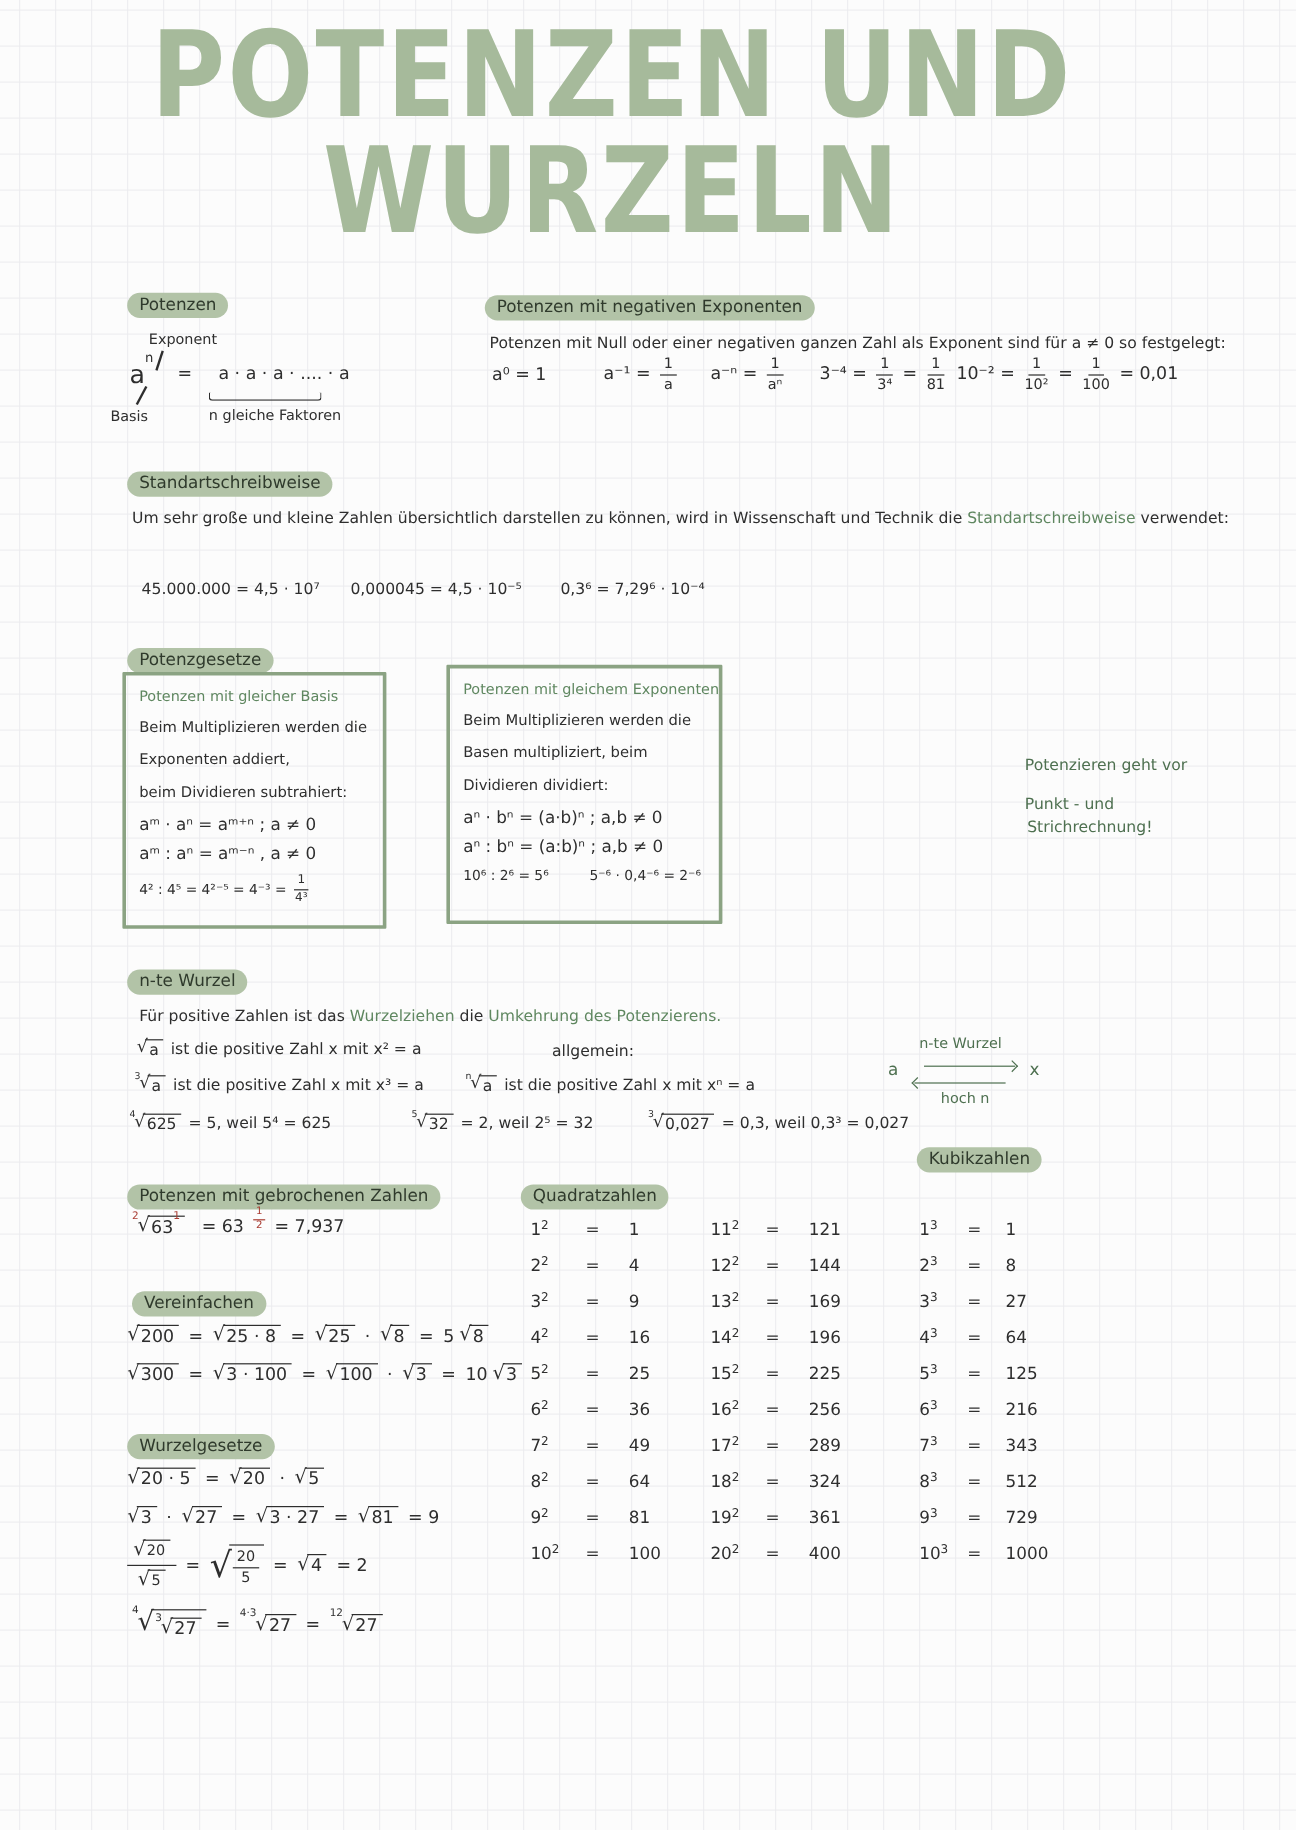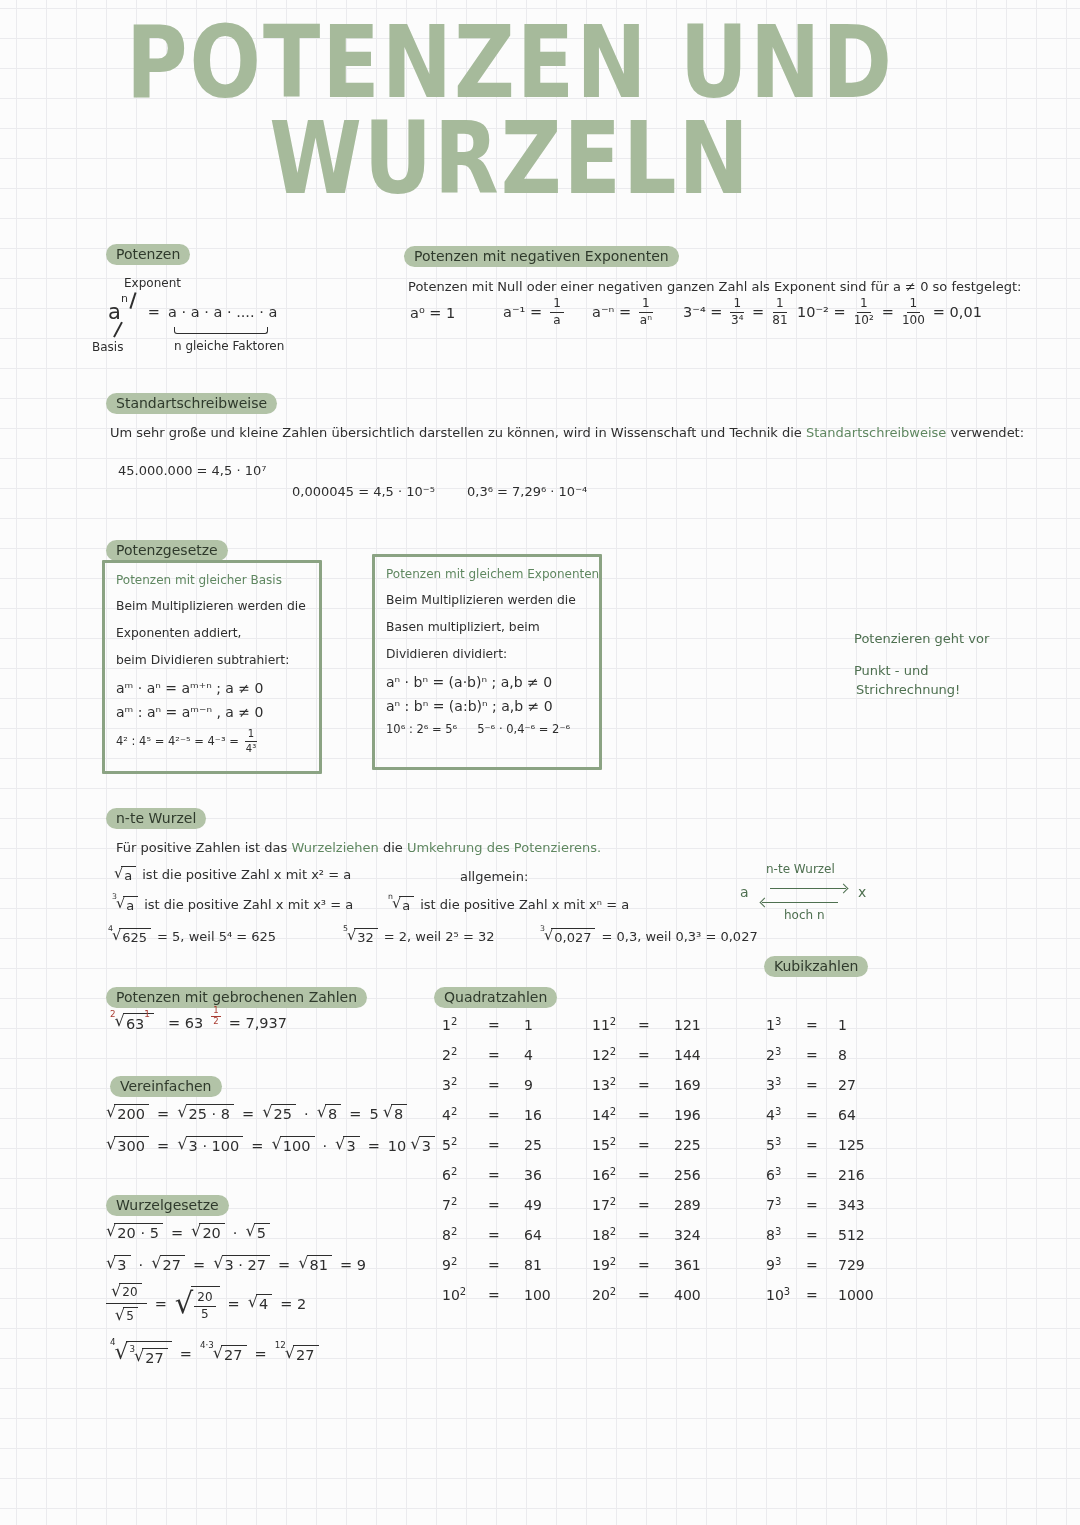"a · a · a" span { margin-left: none -> 14px }
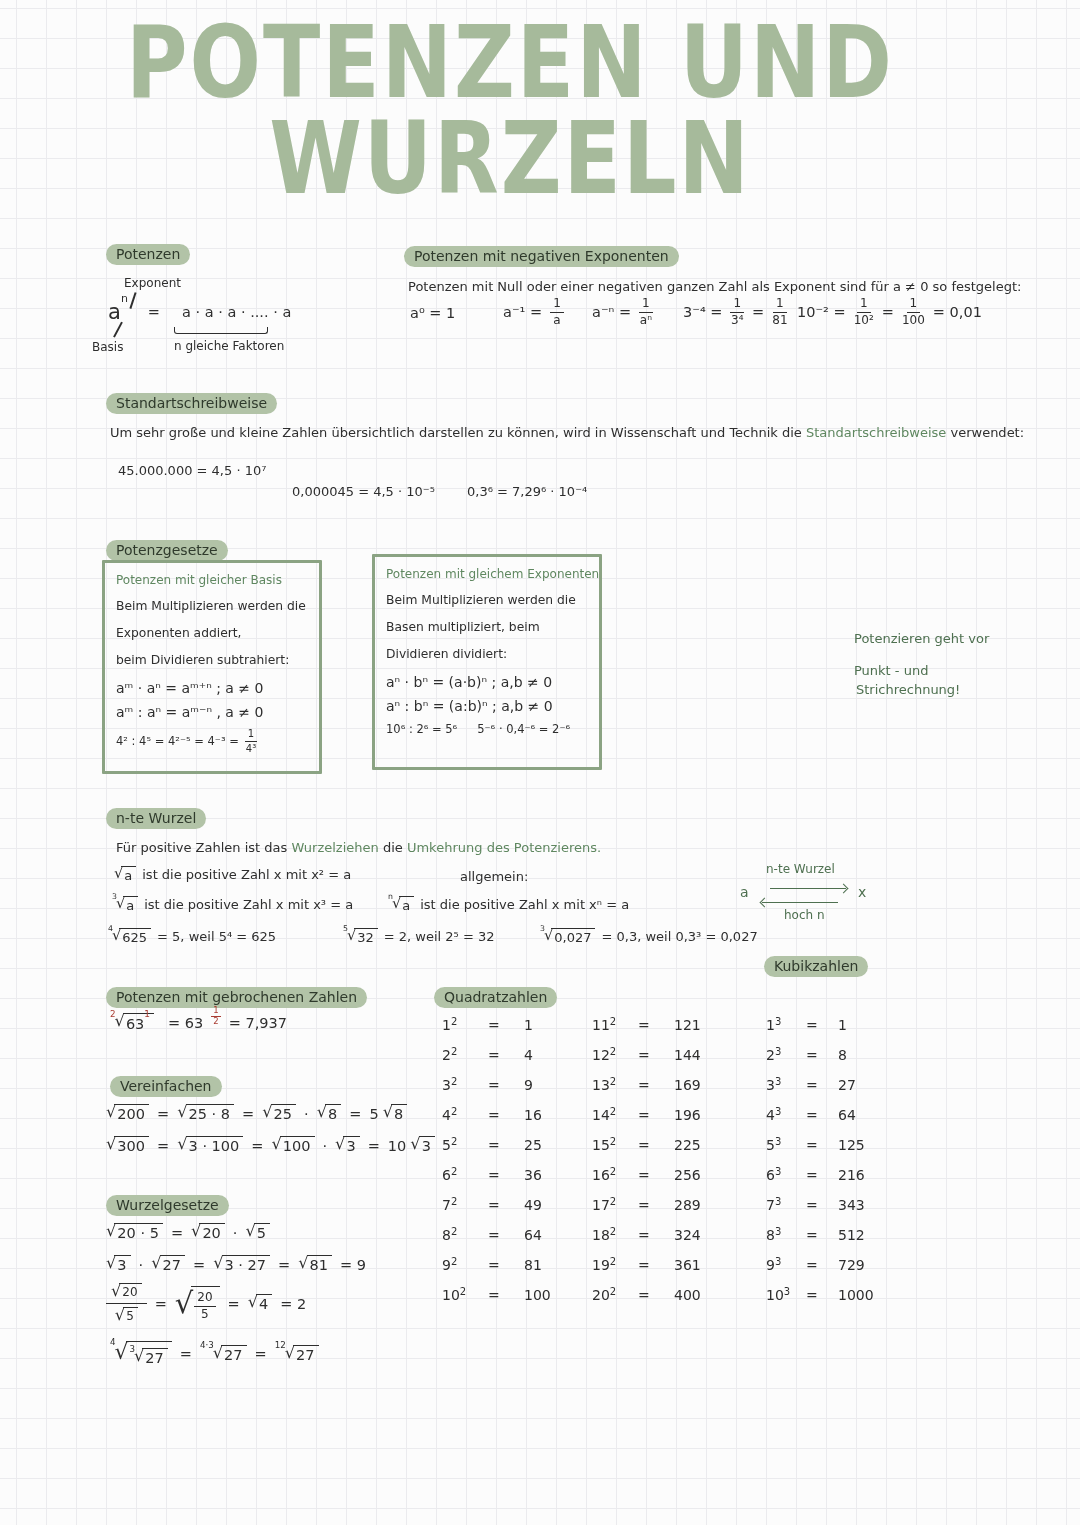"45.000.000 = 4,5 · 10⁷" div.abs { top: 463px -> 484px }
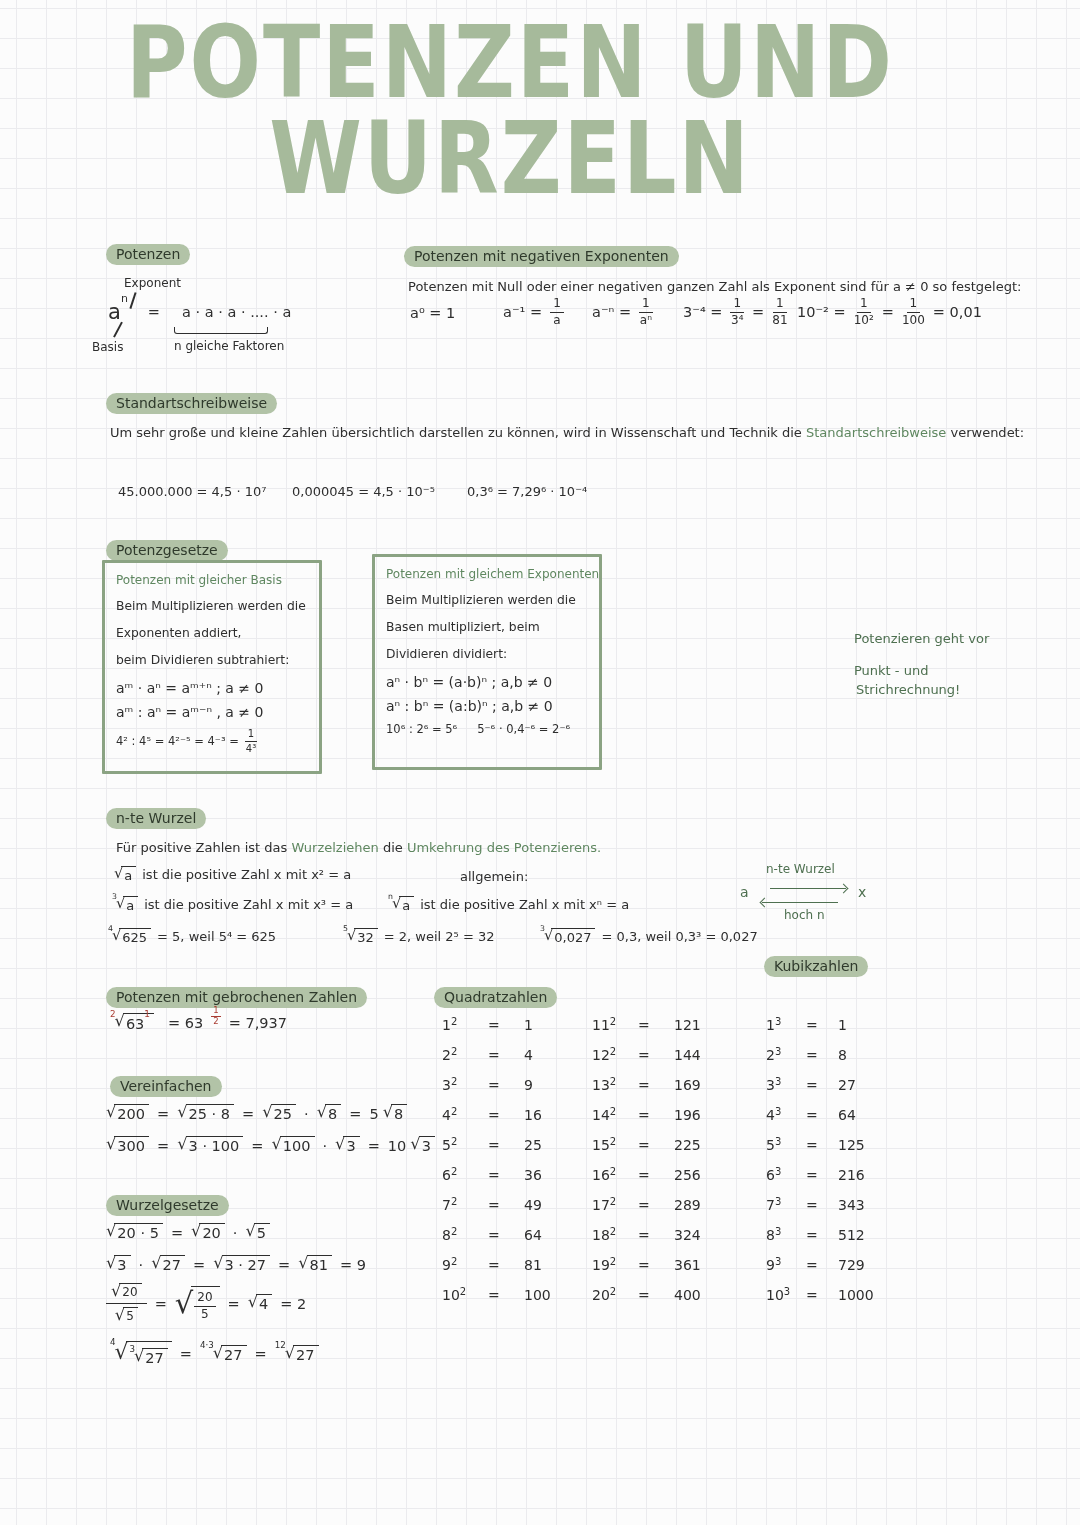"5⁻⁶ · 0,4⁻⁶ = 2⁻⁶" span { margin-left: 14px -> 28px }
